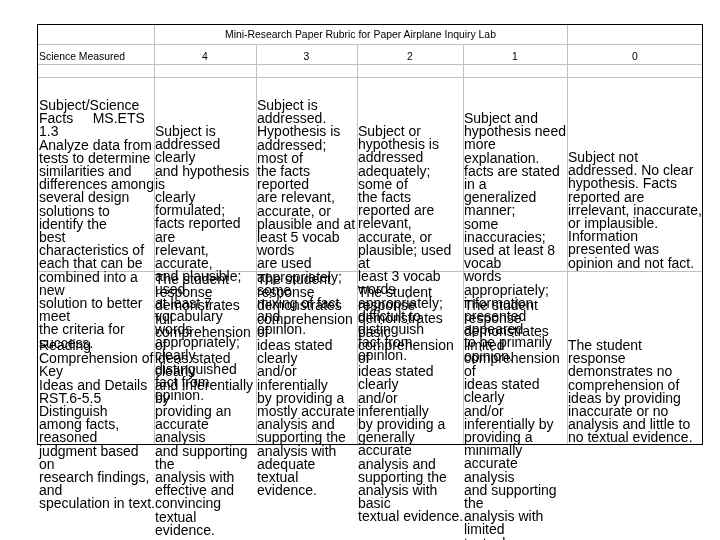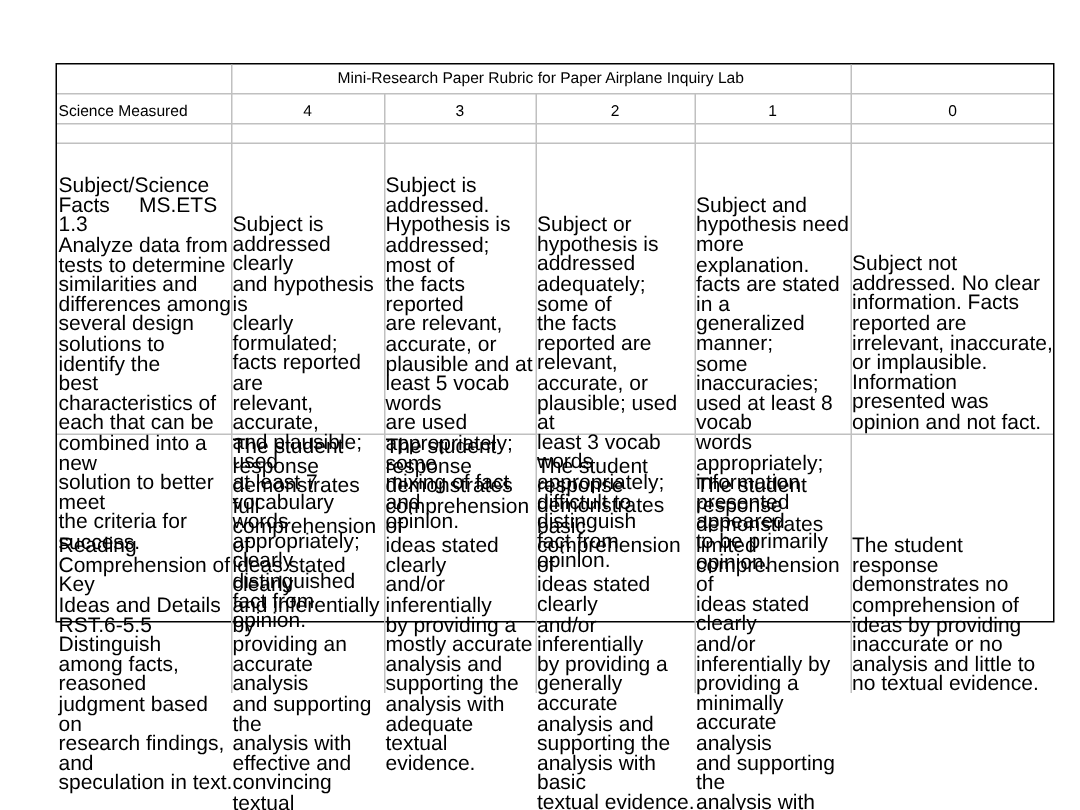"Mini-Research Paper Rubric for Paper" .sheet { height: 373px -> 421px; top: 42px -> 24px }
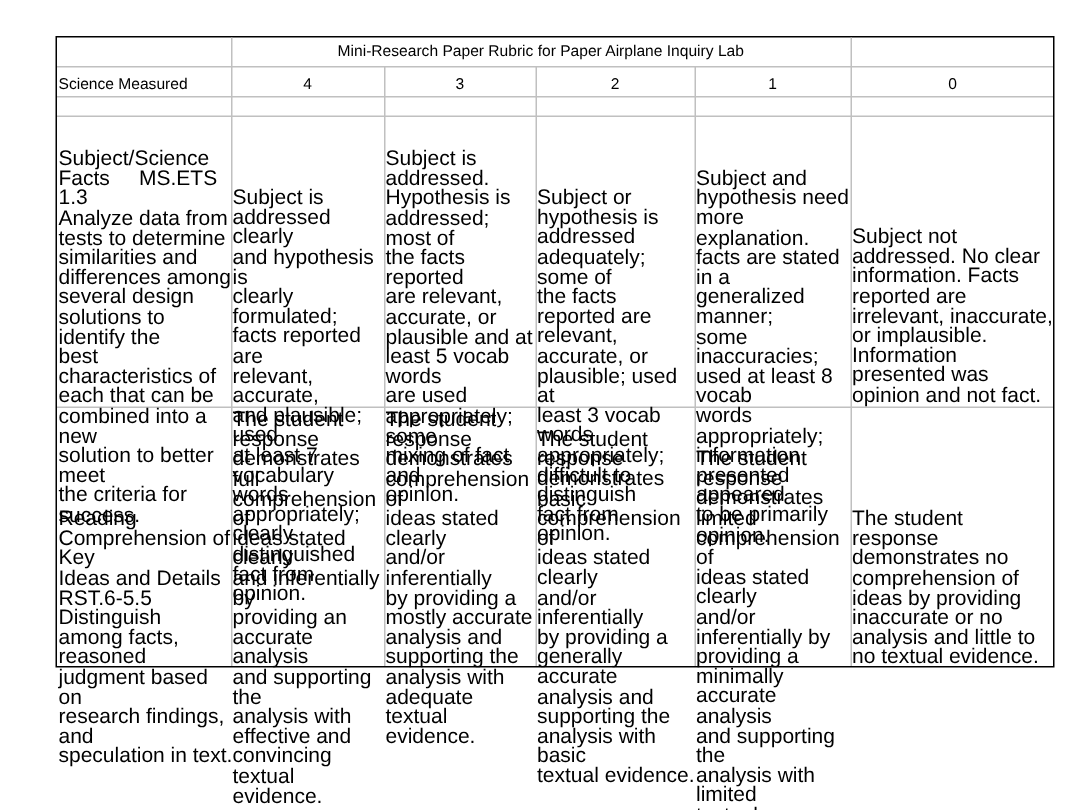"Subject not" div.cell { text: information -> hypothesis }
